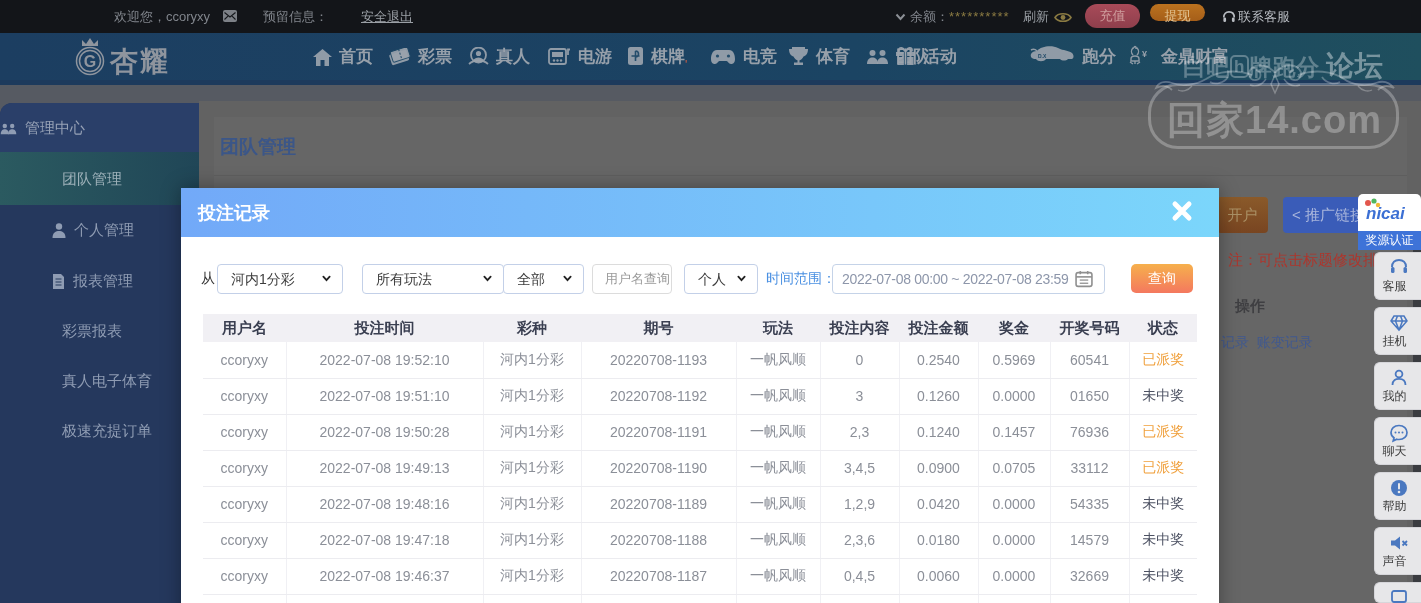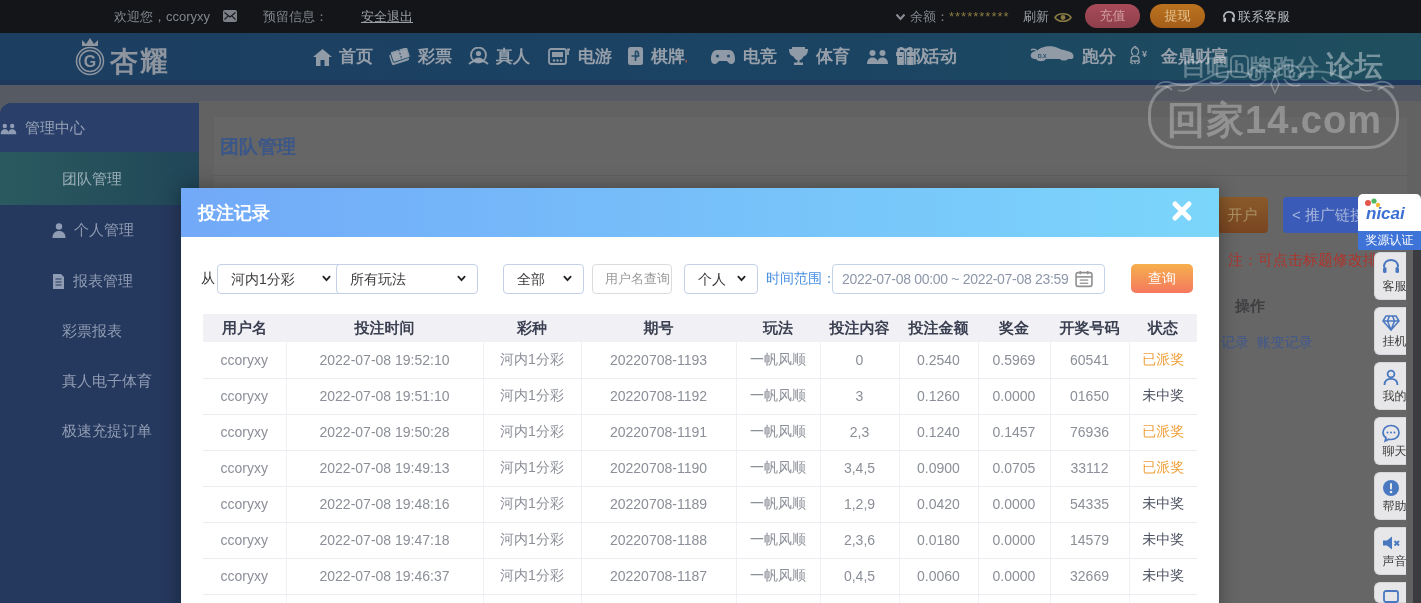"提现" span.it { height: 24px -> 17px }
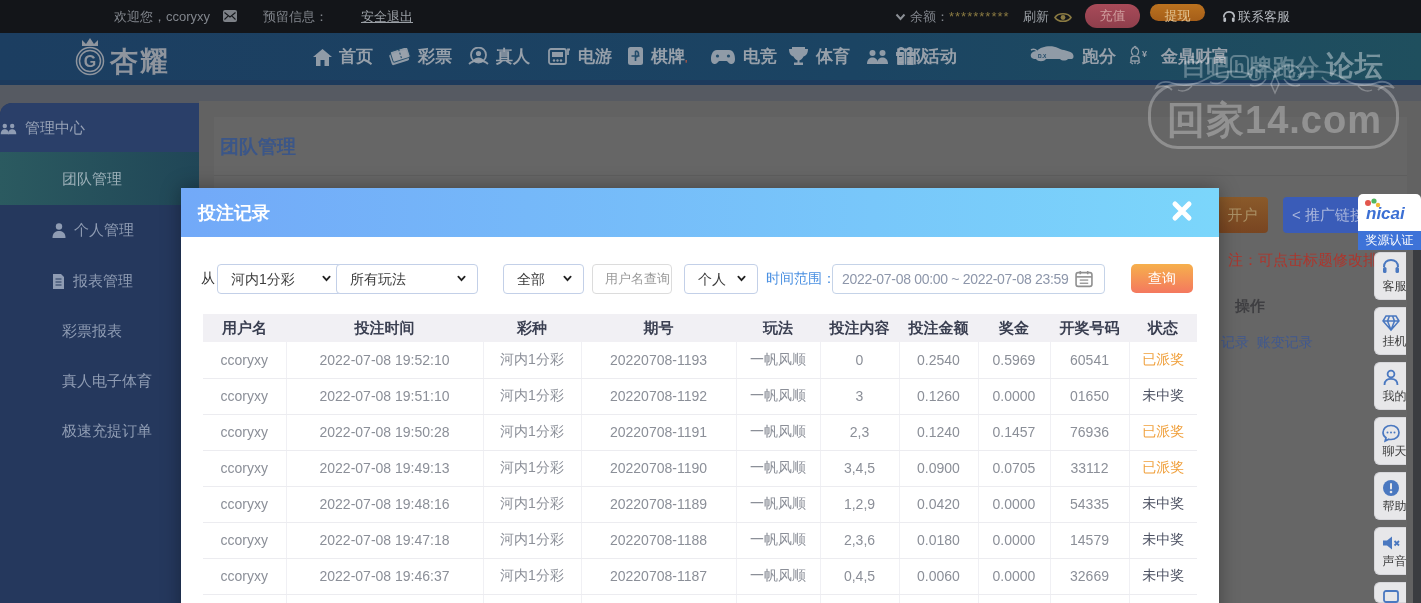"所有玩法" #sel2 { left: 155px -> 181px }
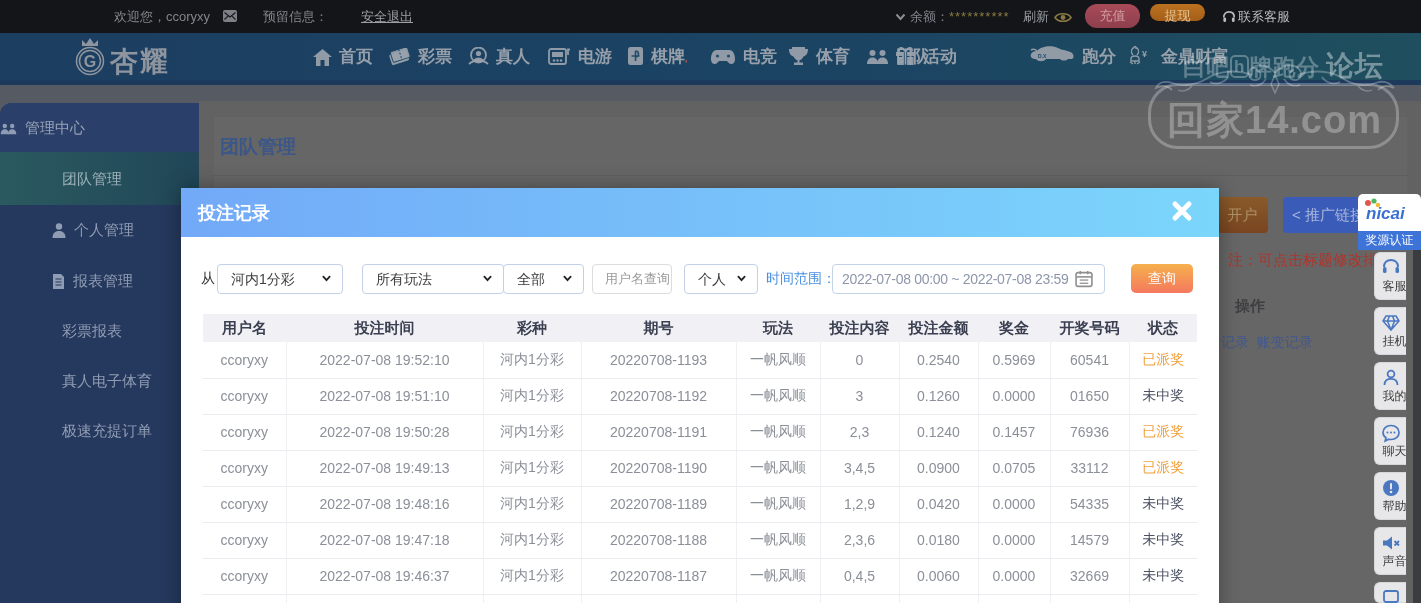"客服" .tool { width: 32px -> 48px }
